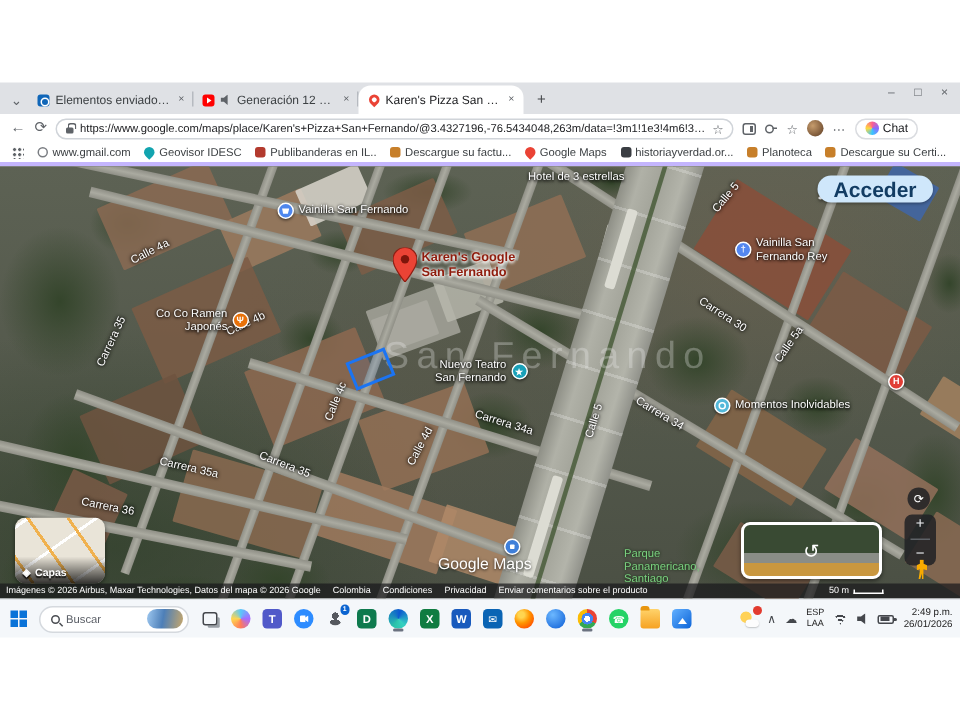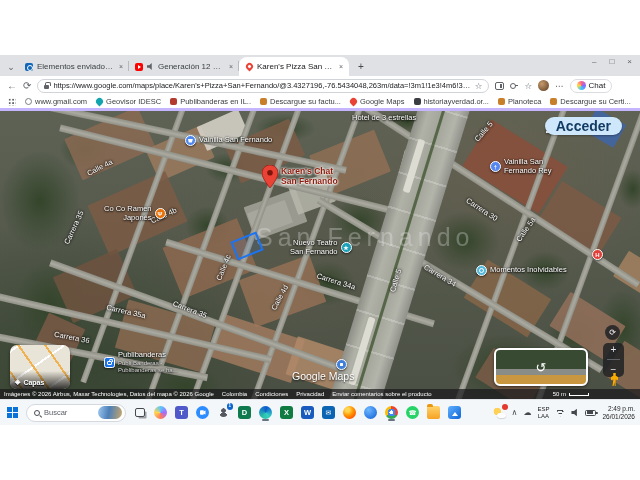"Karen's Chat" div { text: Chat -> Google }
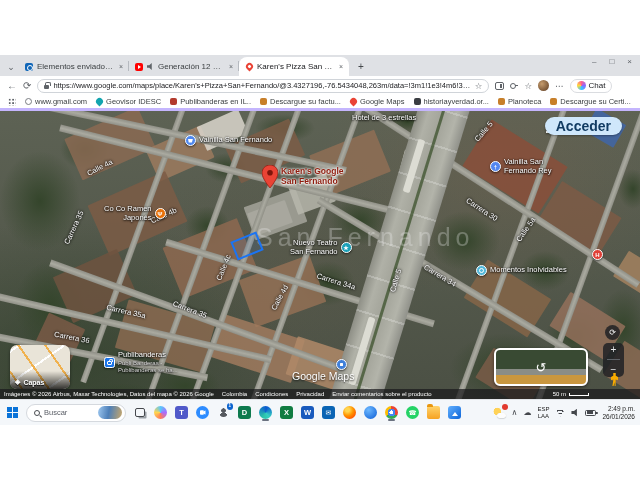"Publibanderas" div.poi { html: <div> <div> <div></div> </div> <div> <div>Publibanderas</div> <div>Publi Banderas -</div> <div>Publibanderas se ha...</div> </div> </div> -> none }
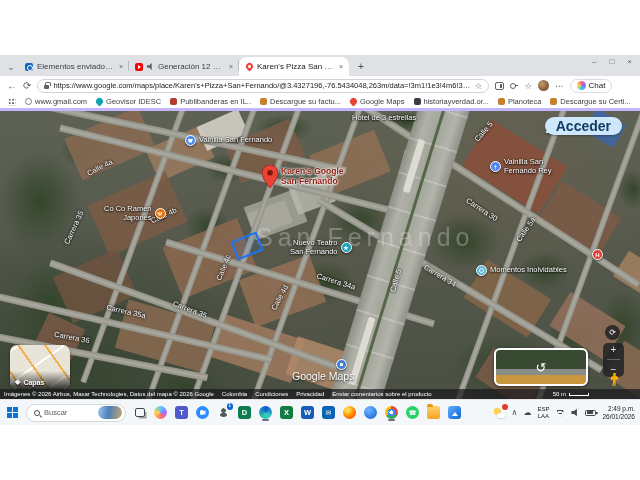"Parque" div.poi { html: none -> <div> <div> <div>Parque</div> <div>Panamericano,</div> <div>Santiago</div> </div> </div> }
